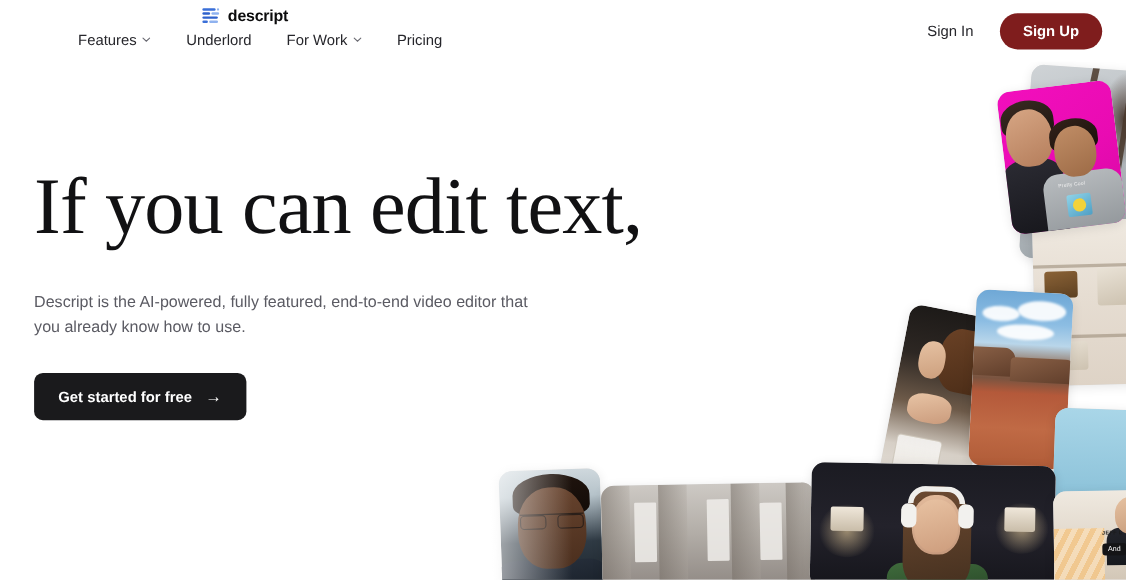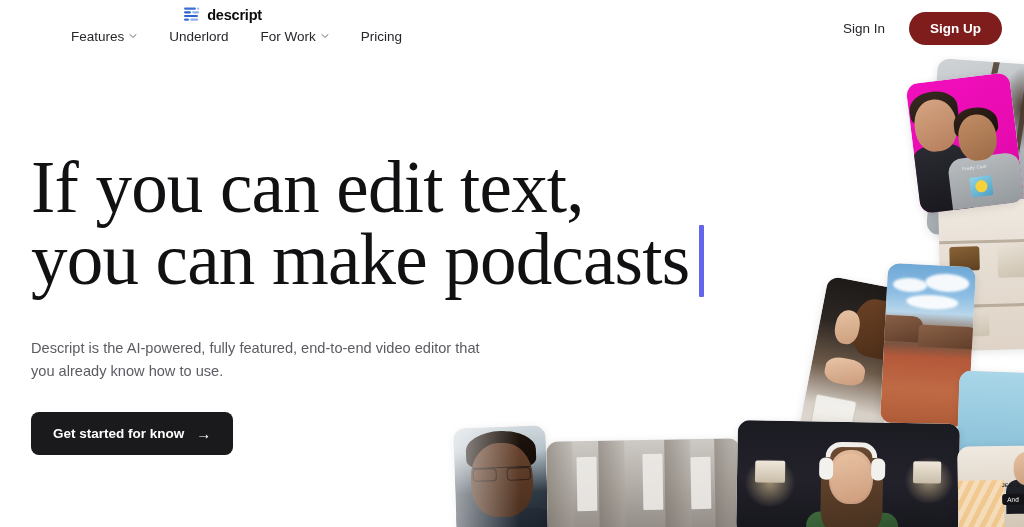"you can make podcasts" span.line { html: <span><span>you can make podcasts</span><span></span></span> -> none }
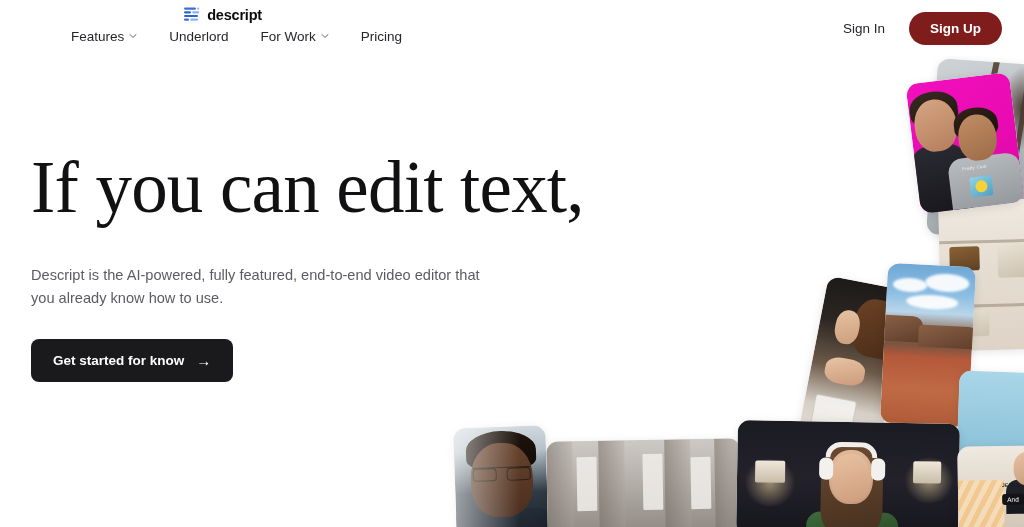"Get started for know" span { text: know -> free }
